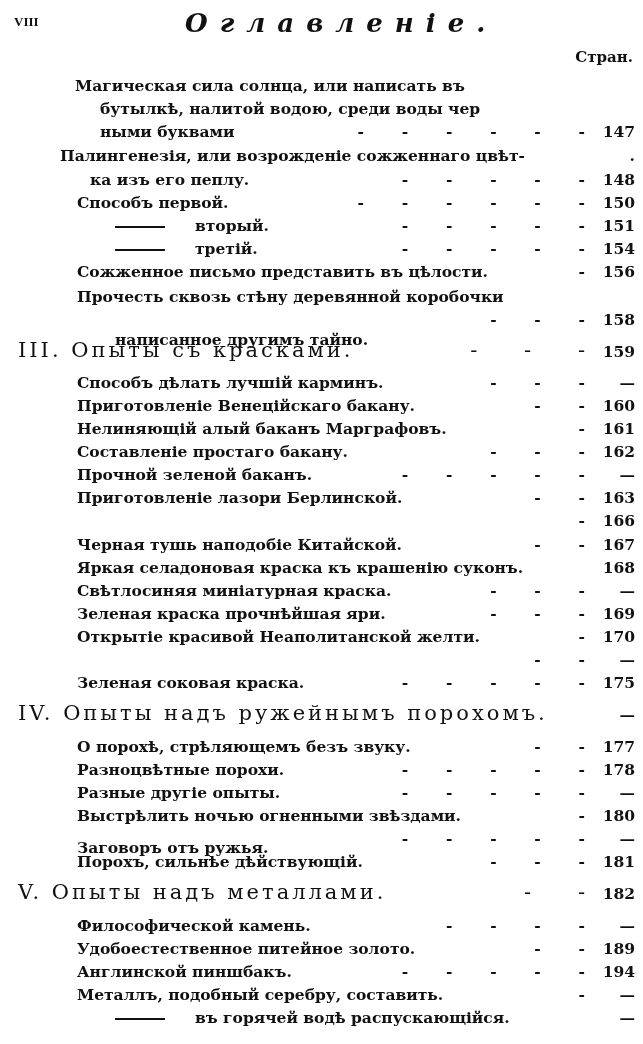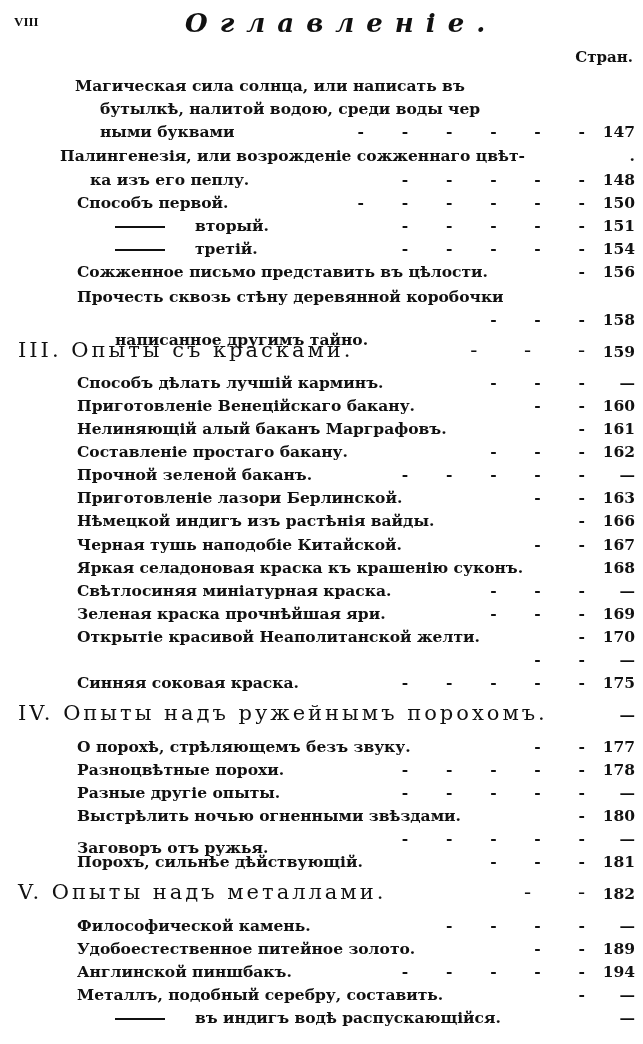"Нѣмецкой индигъ изъ растѣнія вайды." span.text { html: <span>Нѣмецкой индигъ изъ растѣнія вайды.</span> -> none }
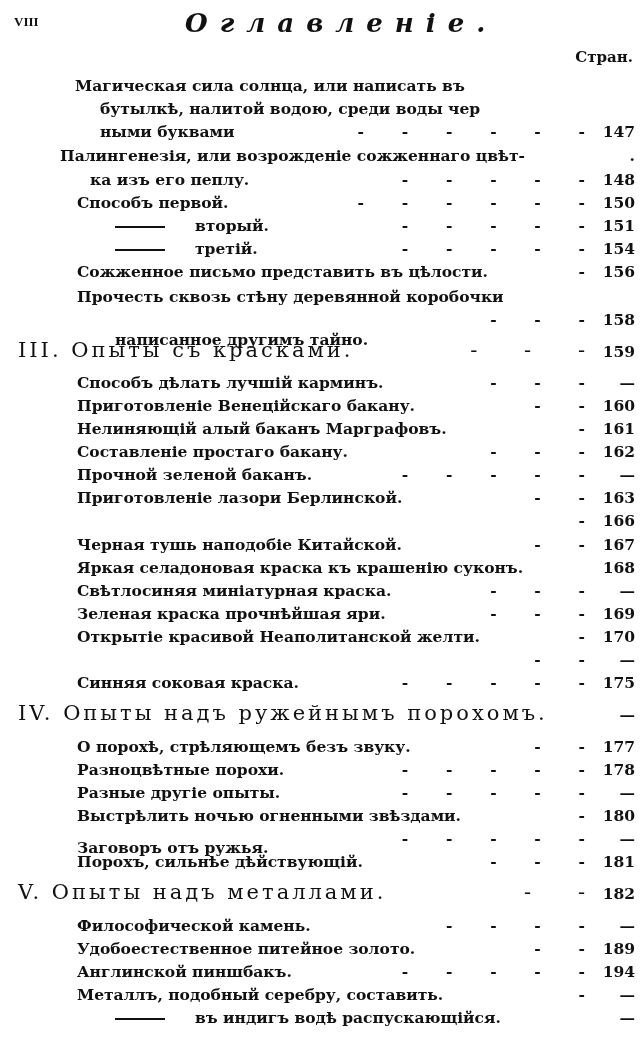"Синняя соковая краска." span.text { text: Синняя -> Зеленая }
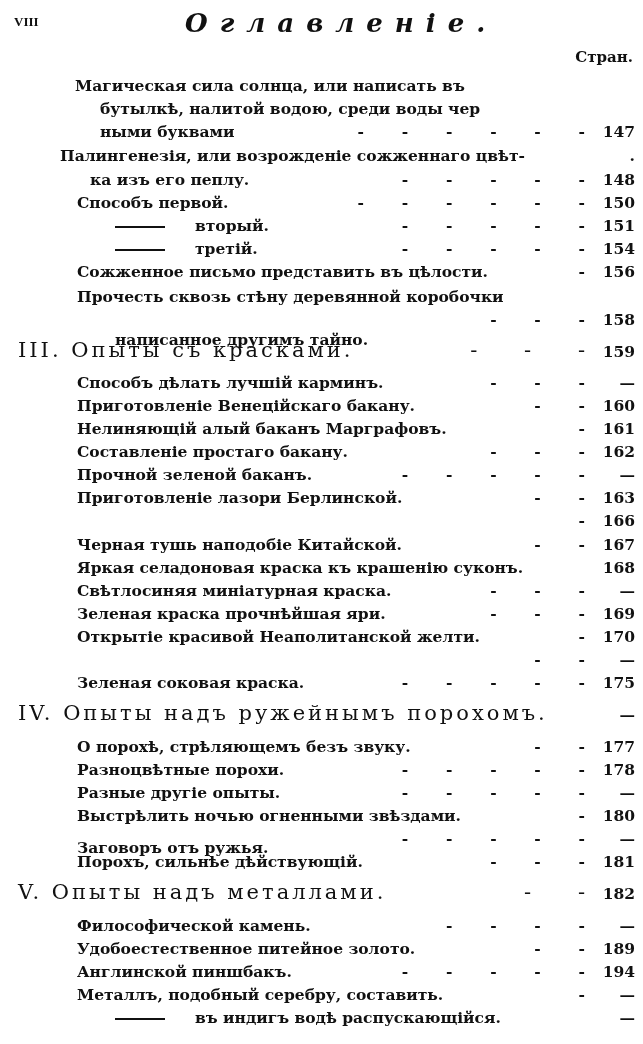"въ индигъ водѣ распускающійся." span { text: индигъ -> горячей }
